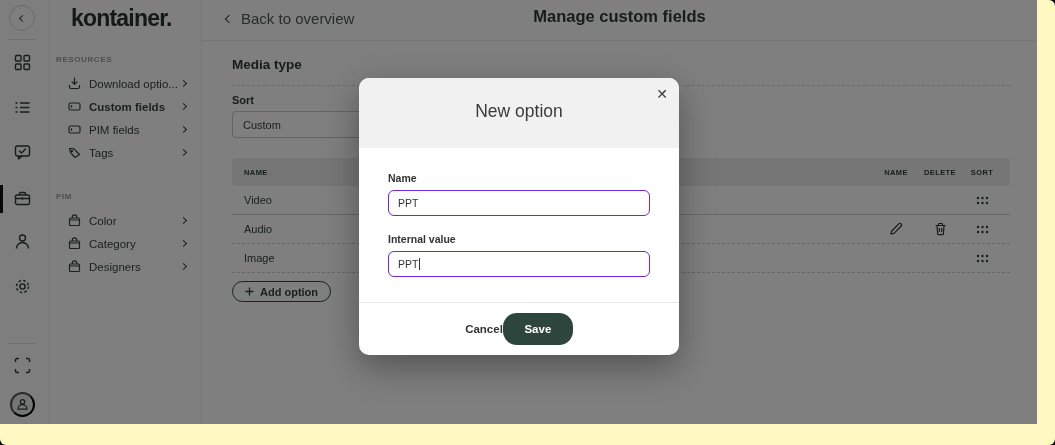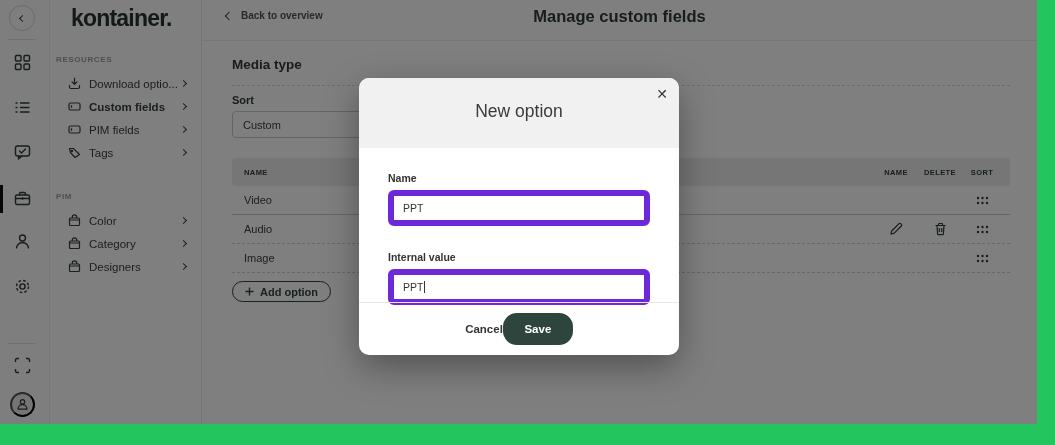"kontainer." .stage { background: #22c55e -> #fef9c3; border-radius: none -> 6px }
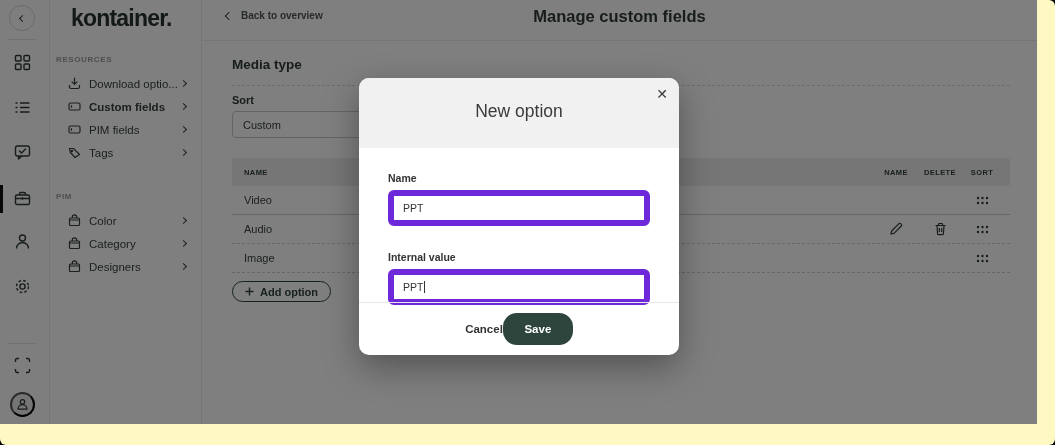"Back to overview" .back-link { font-size: 10px -> 15px; font-weight: bold -> none }
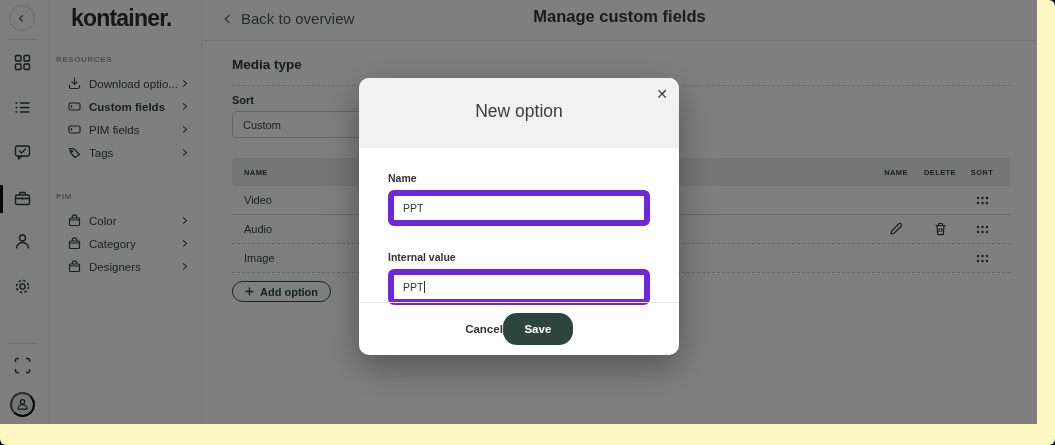"PPT" .textbox { border: 6px solid #6d28d9 -> 1px solid #6d28d9 }
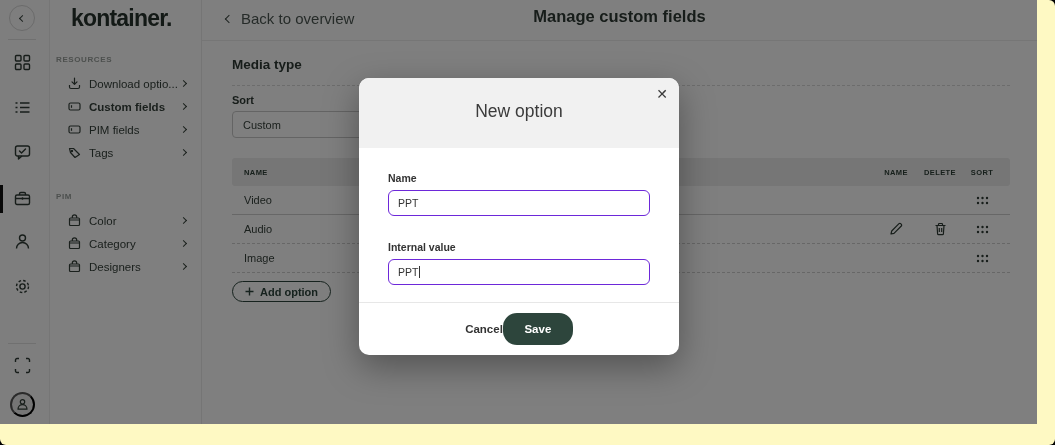"Internal value" .field + .field { margin-top: 25px -> 17px }
